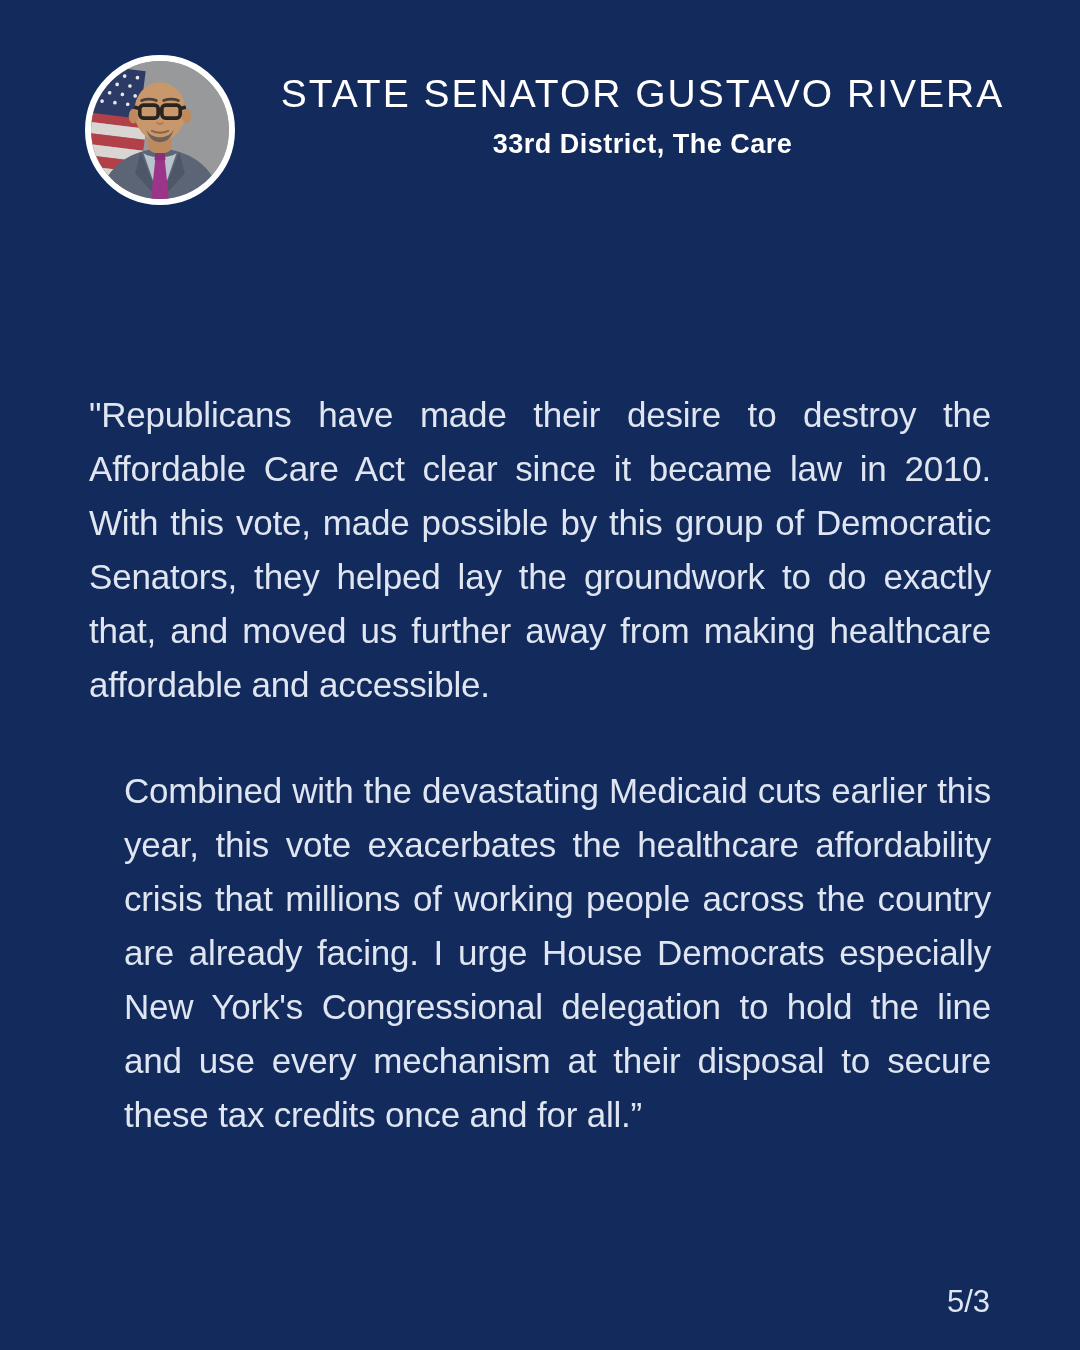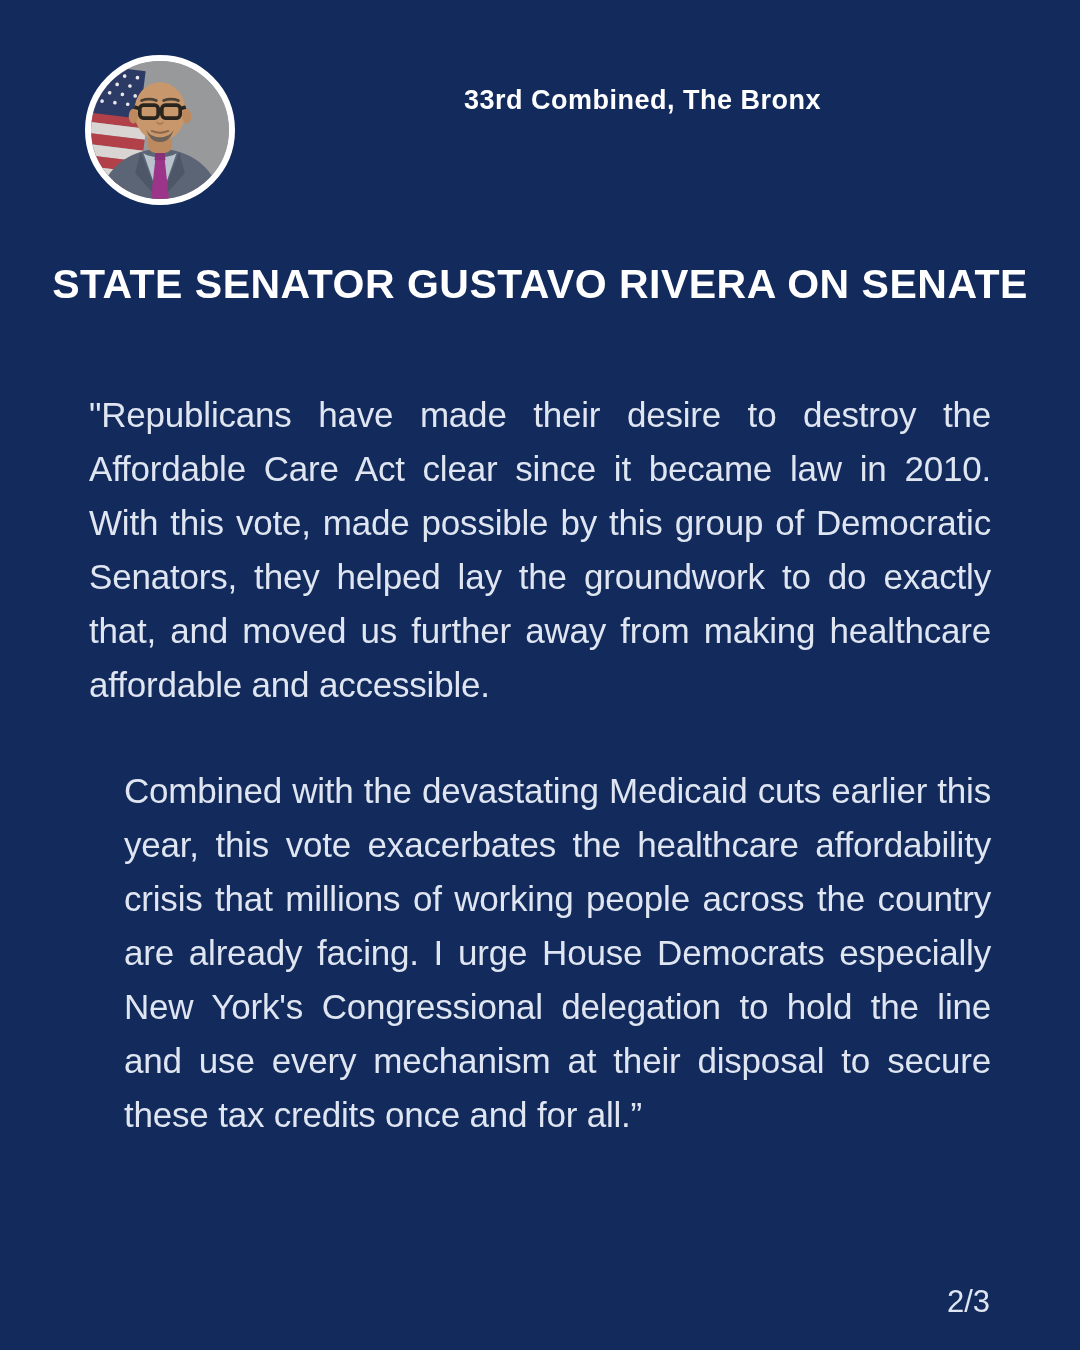"STATE SENATOR GUSTAVO RIVERA" div.header-name { html: none -> <div>STATE SENATOR GUSTAVO RIVERA</div> }
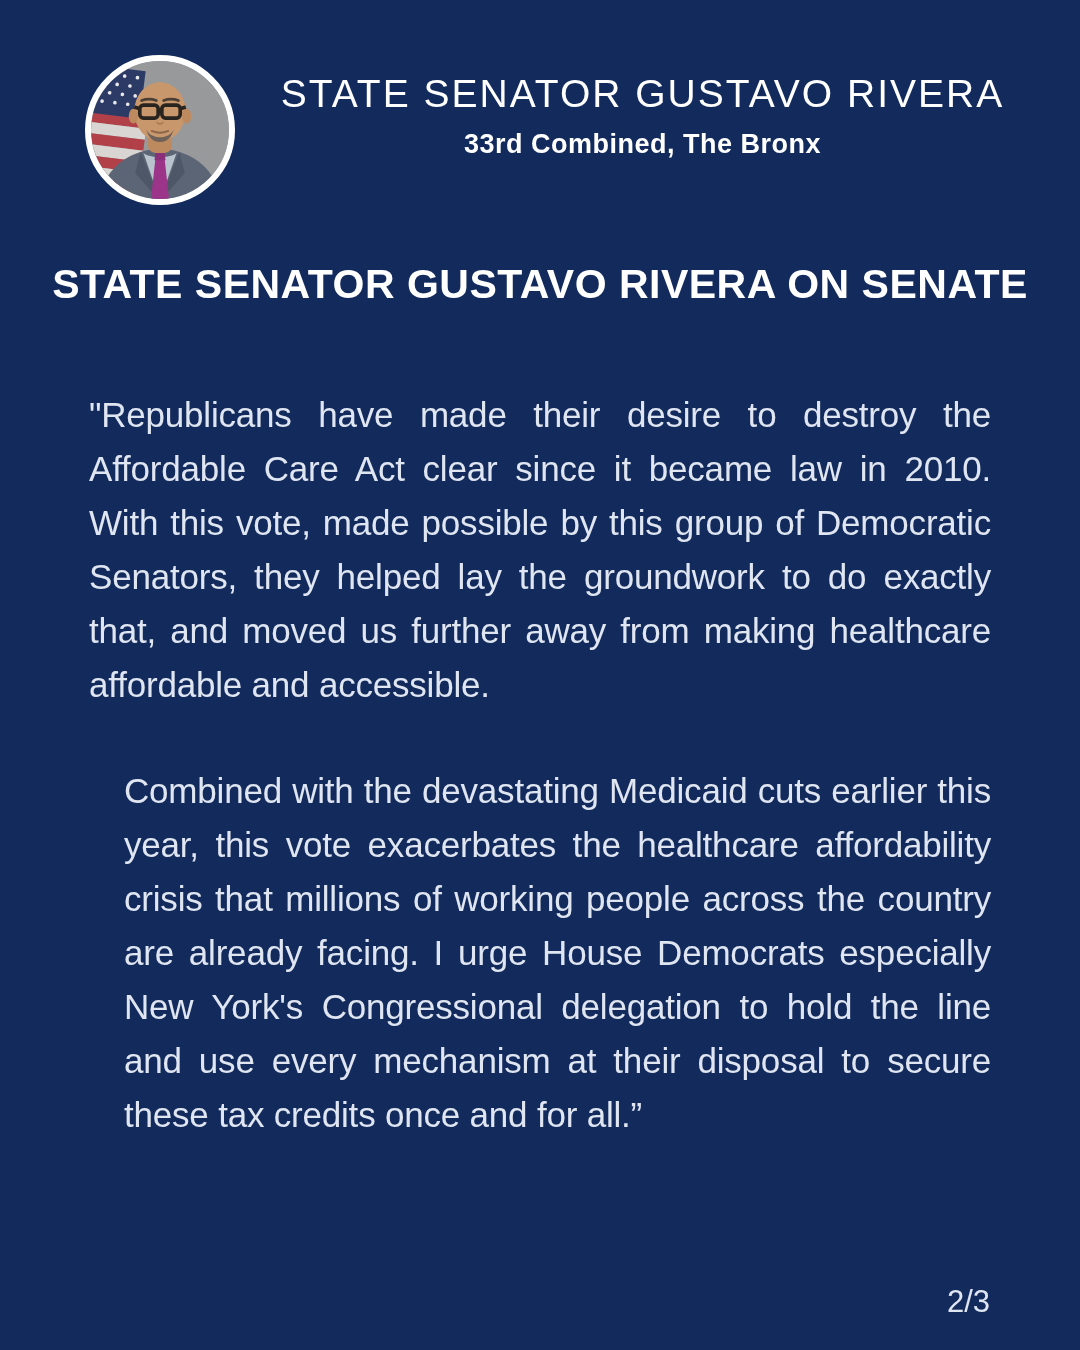"33rd Combined, The Bronx" div.header-district { text: Combined, The Bronx -> District, The Care }
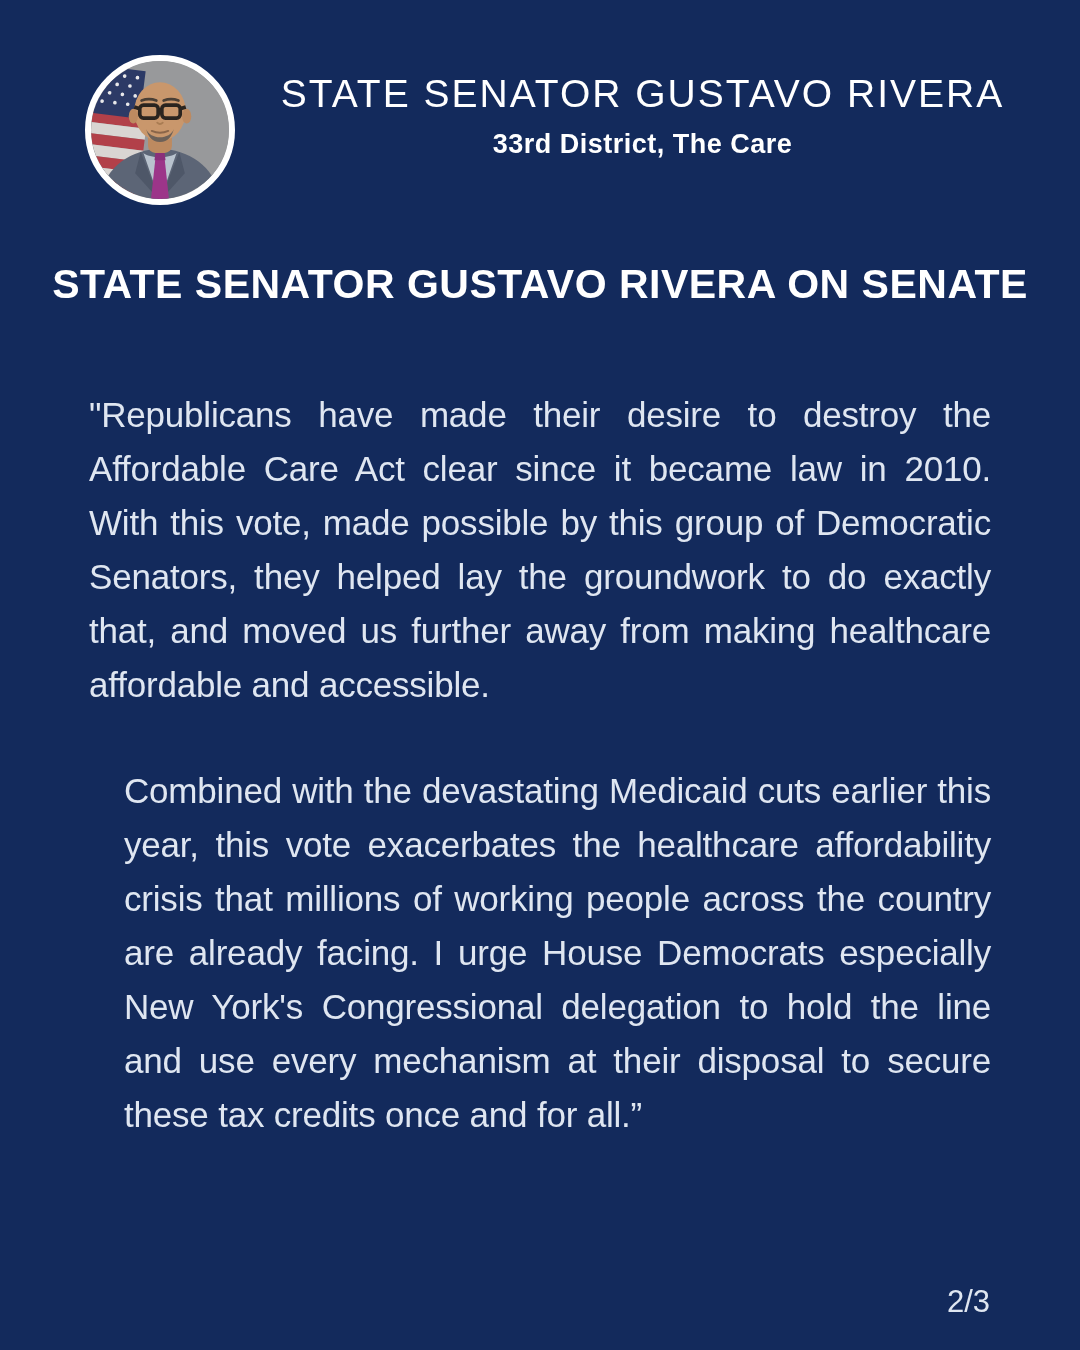"STATE SENATOR GUSTAVO RIVERA ON" span.title-line { html: <span>STATE SENATOR GUSTAVO RIVERA ON SENATE</span> -> none }
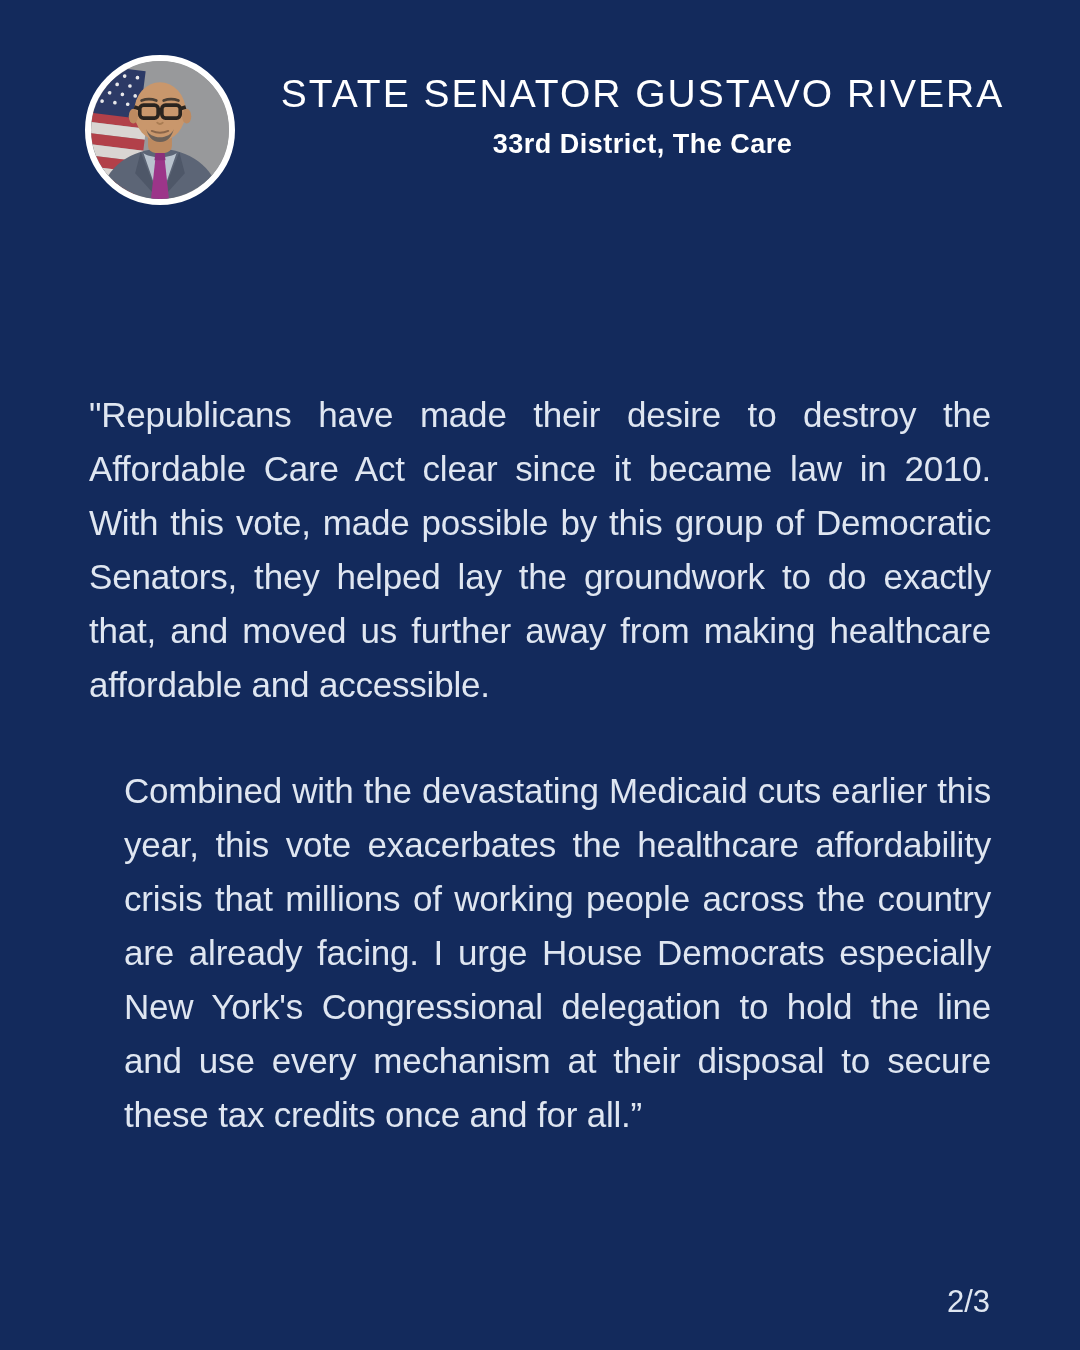"2/3" div.page-indicator { text: 2/3 -> 5/3 }
